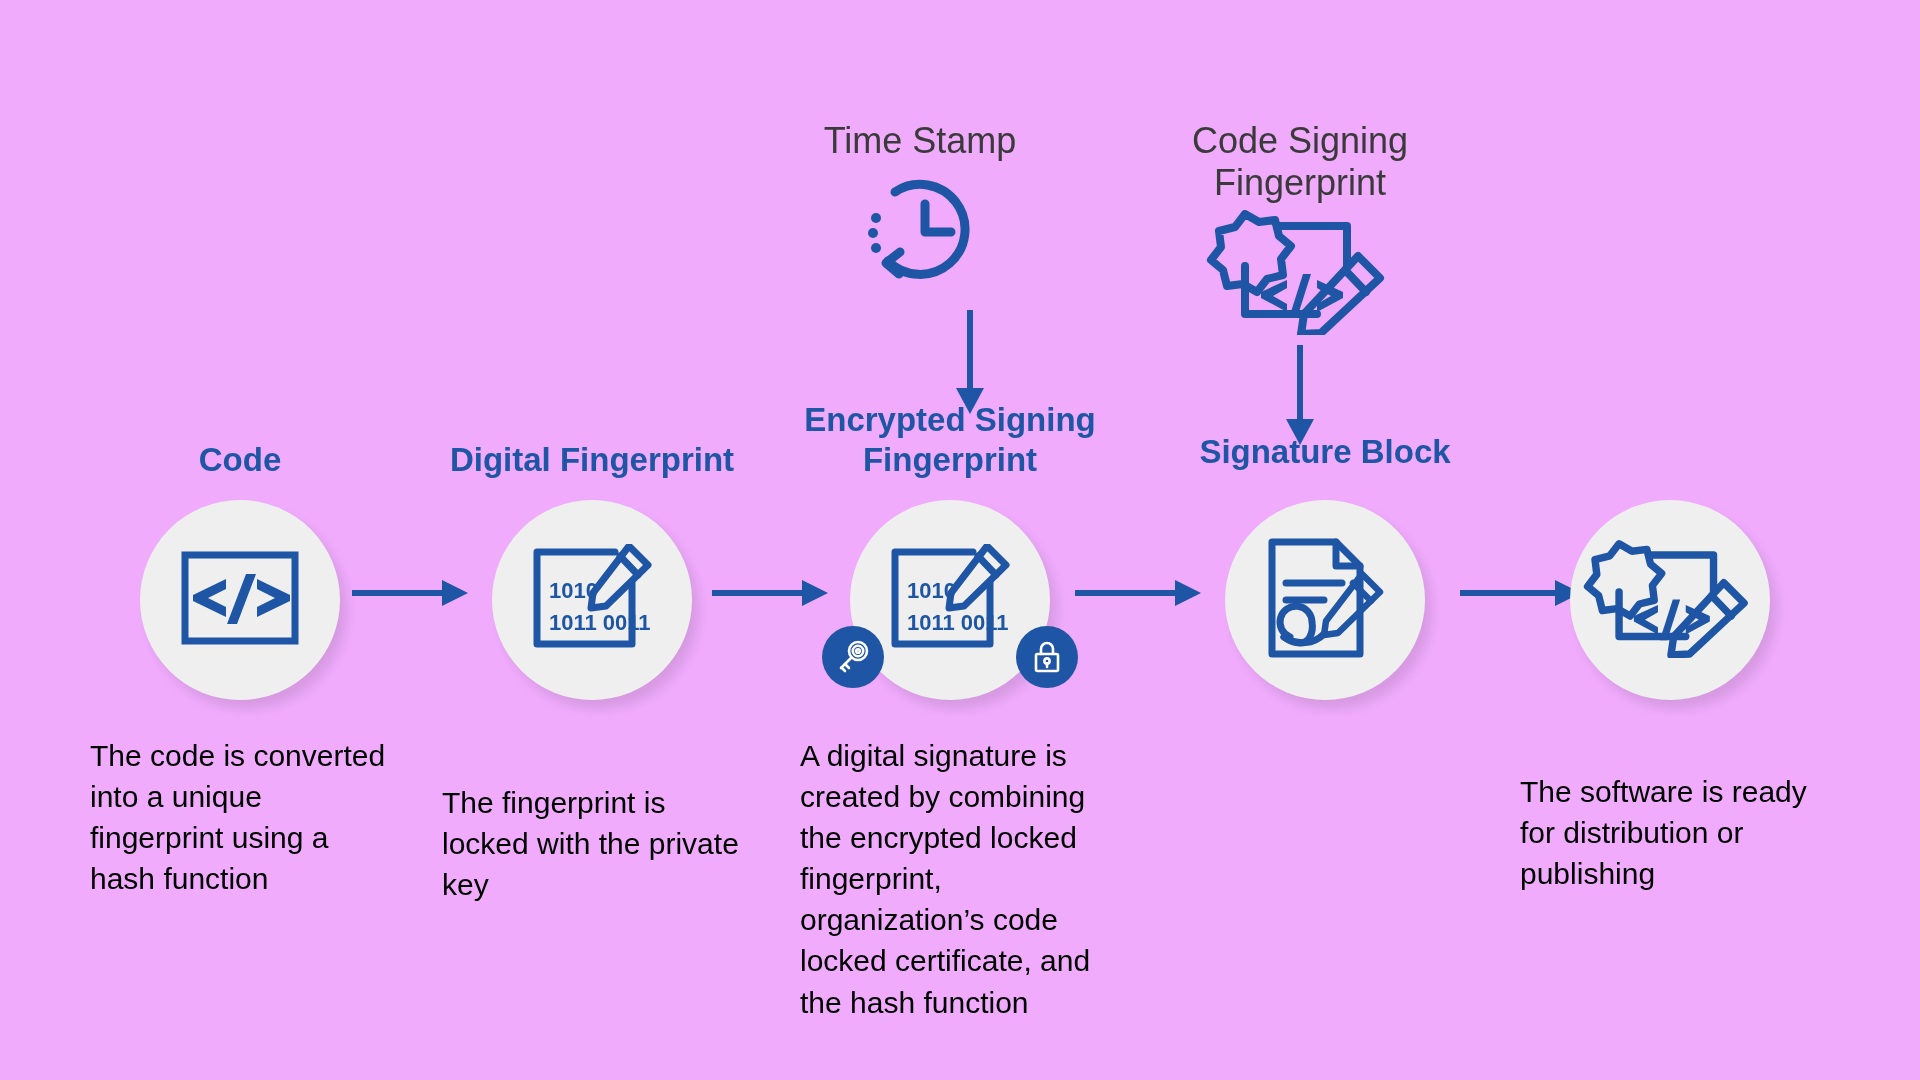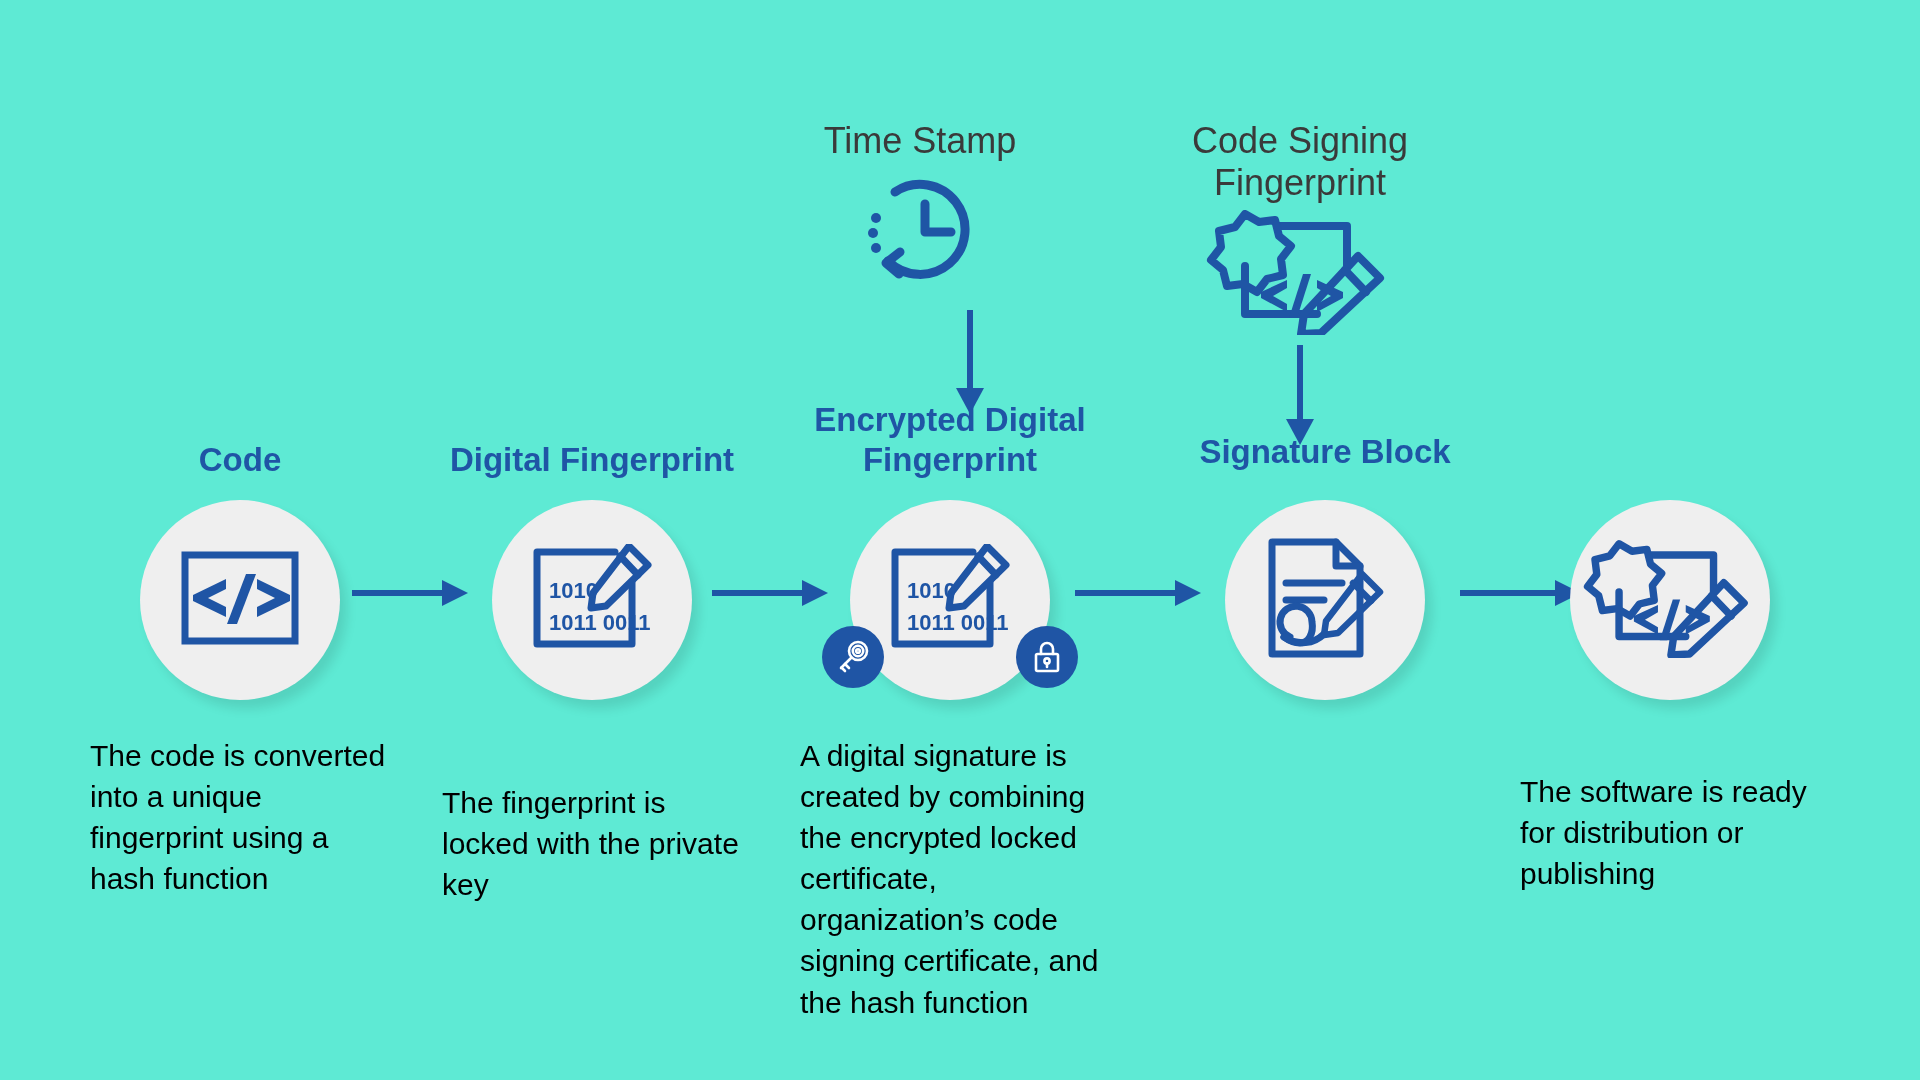"Time Stamp" #canvas { background: #5eead4 -> #f0abfc }
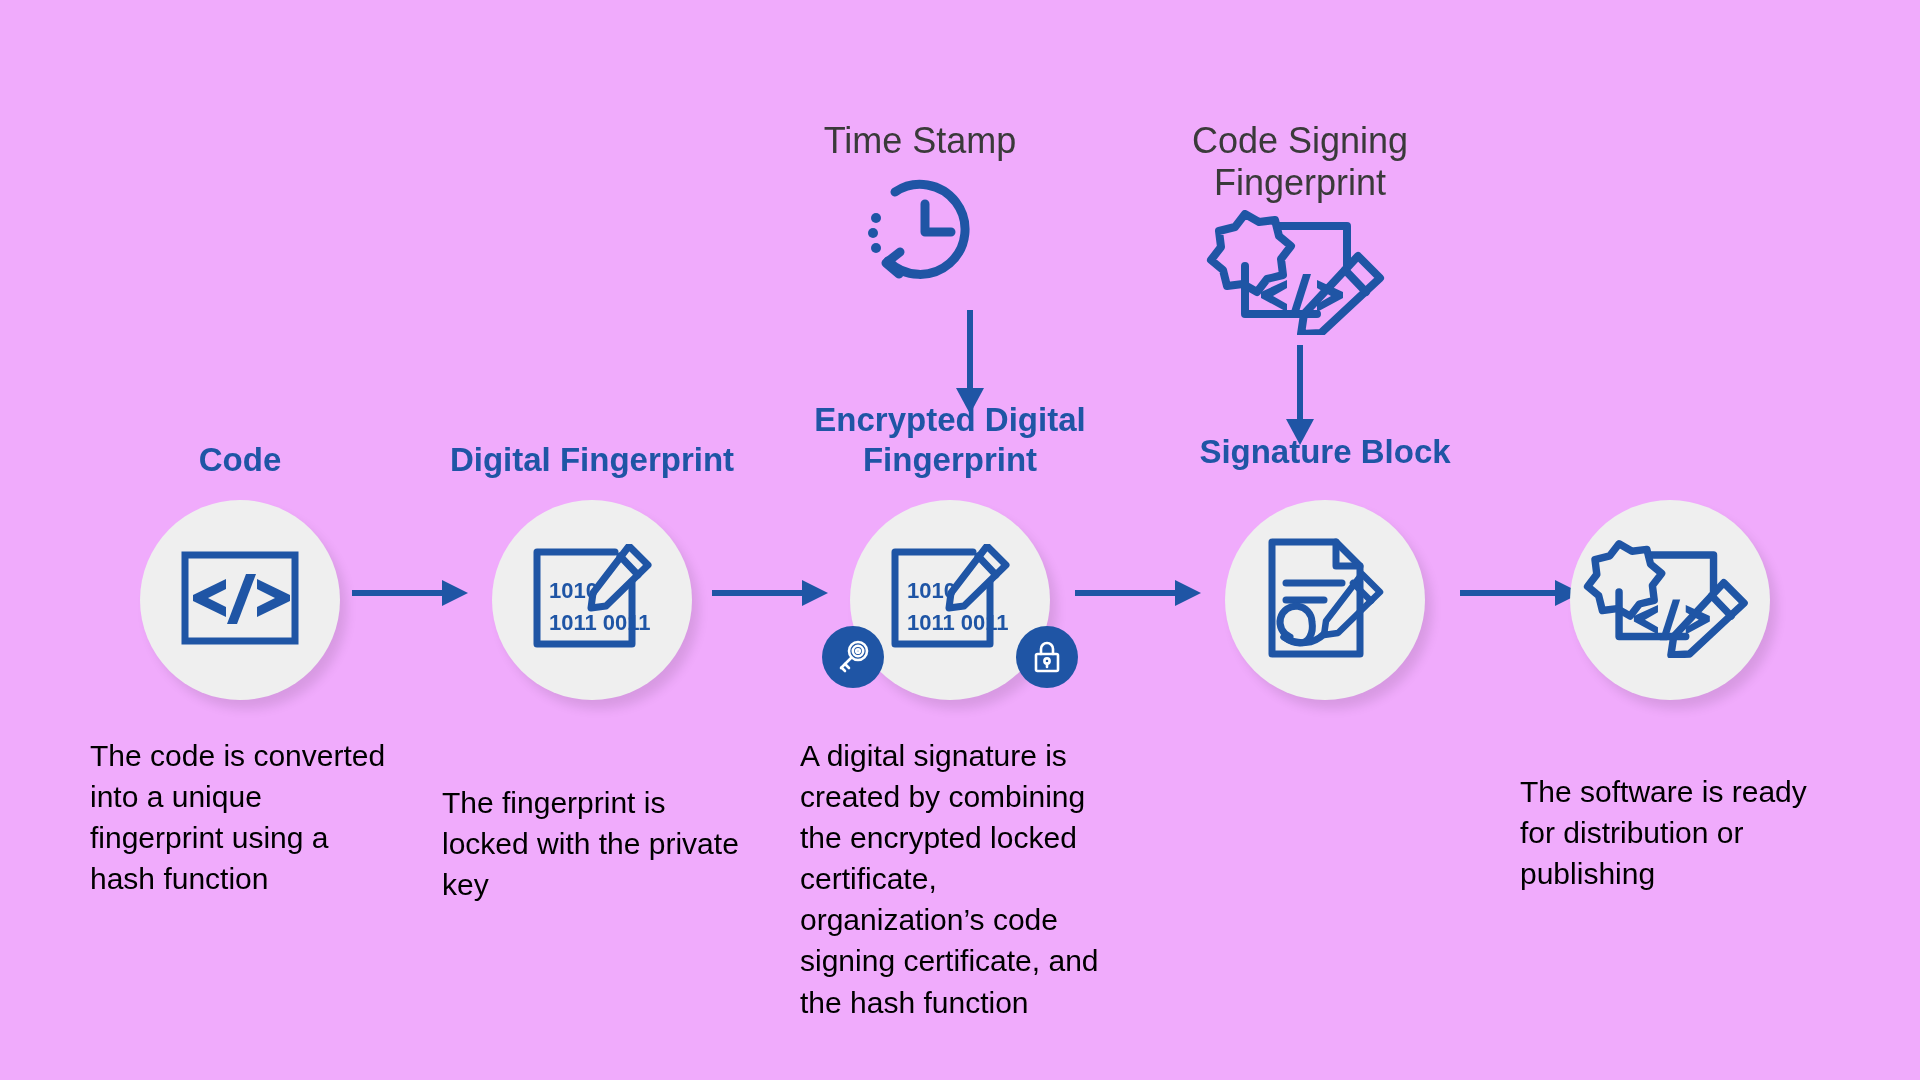"Encrypted Digital" div.step-title { text: Digital -> Signing }
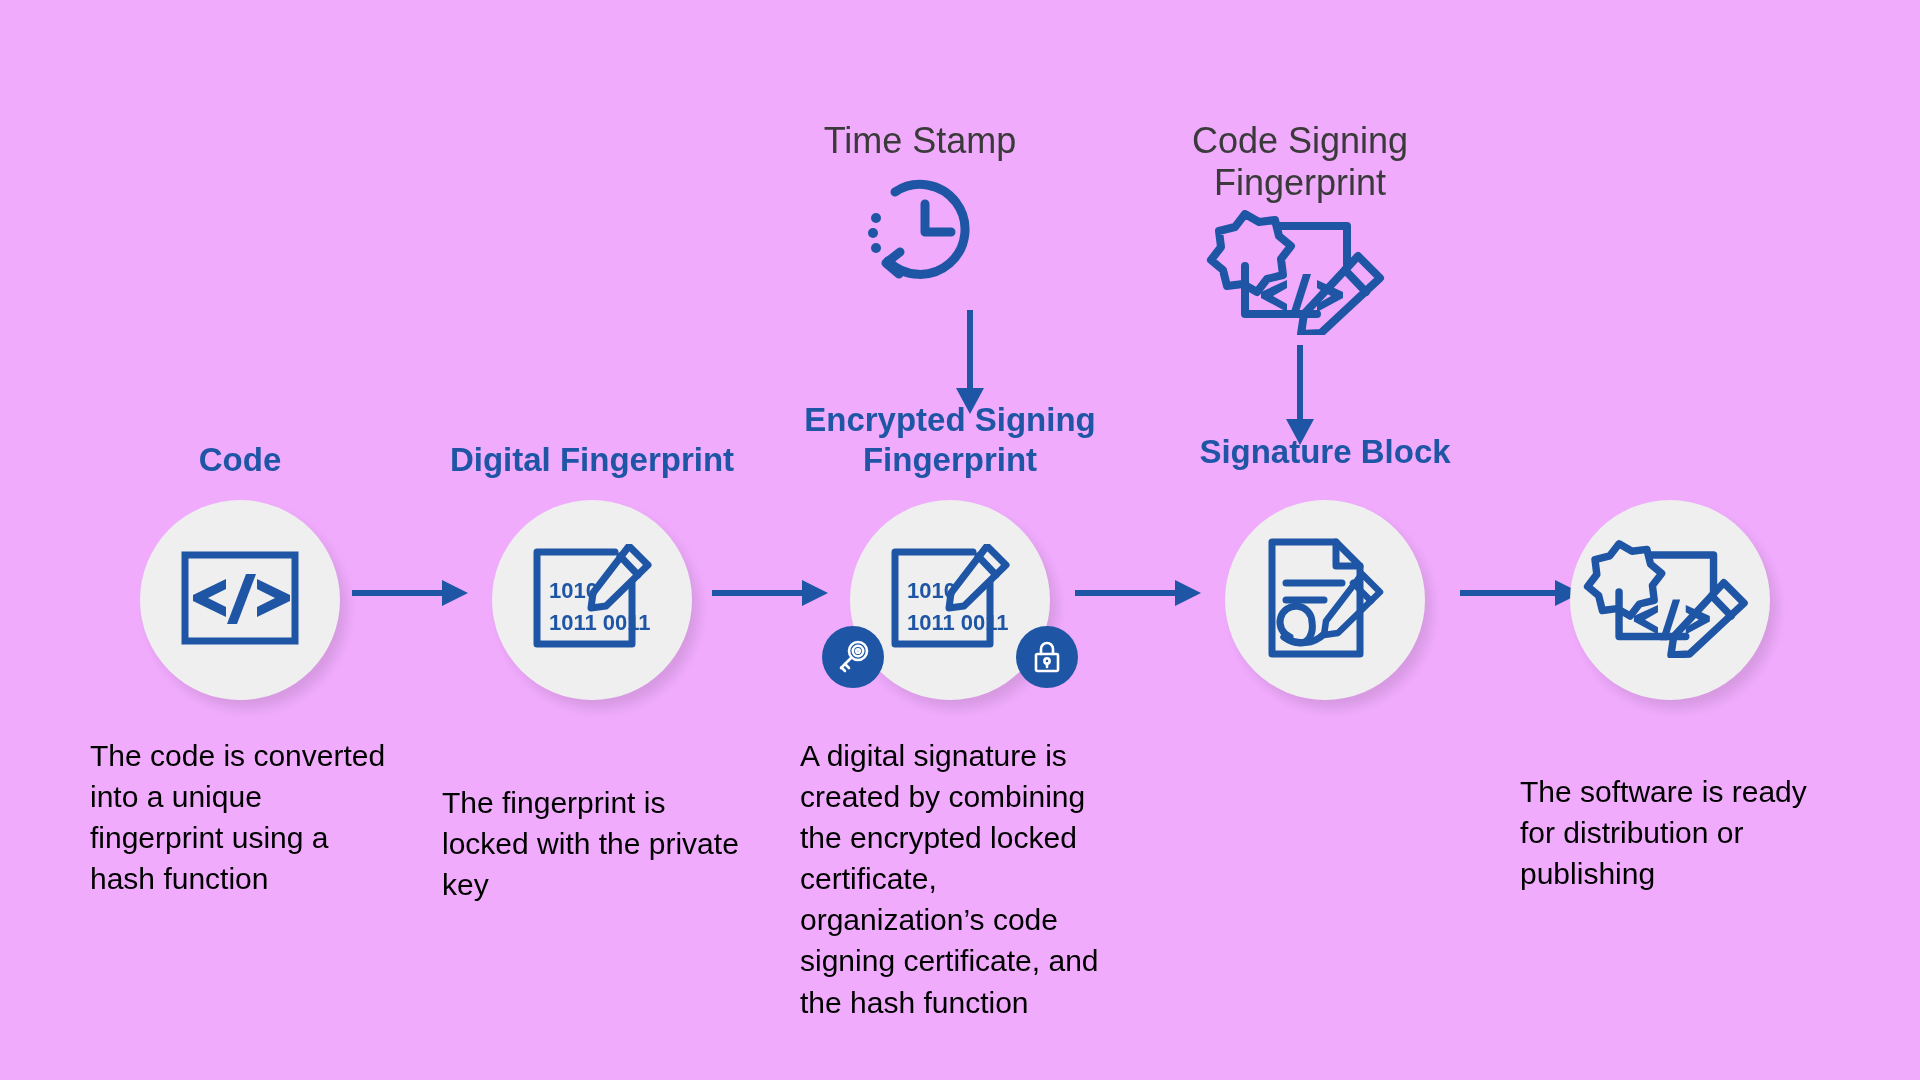"A digital signature is created" div.step-caption { text: certificate, organization’s code signing -> fingerprint, organization’s code locked }
